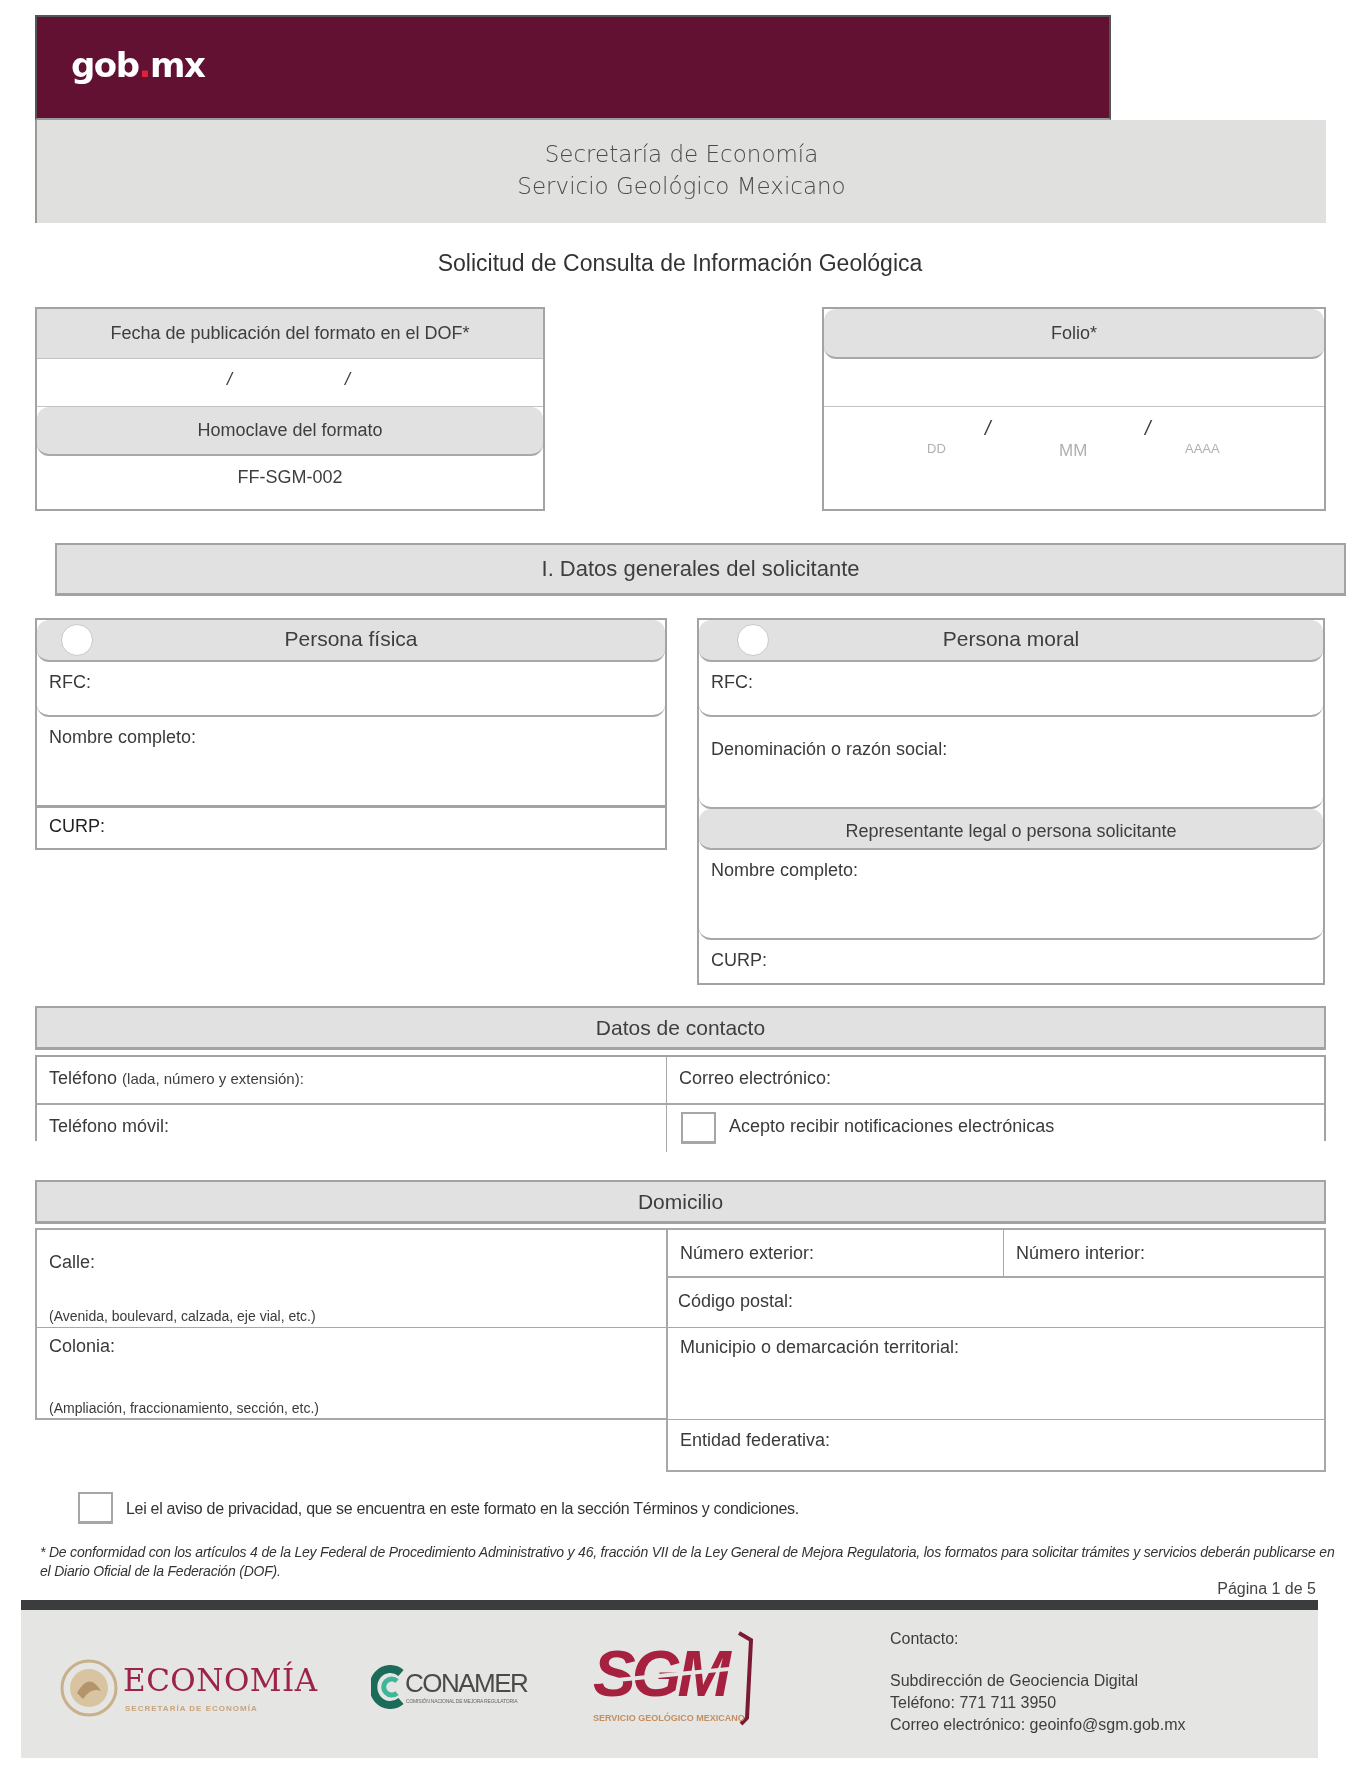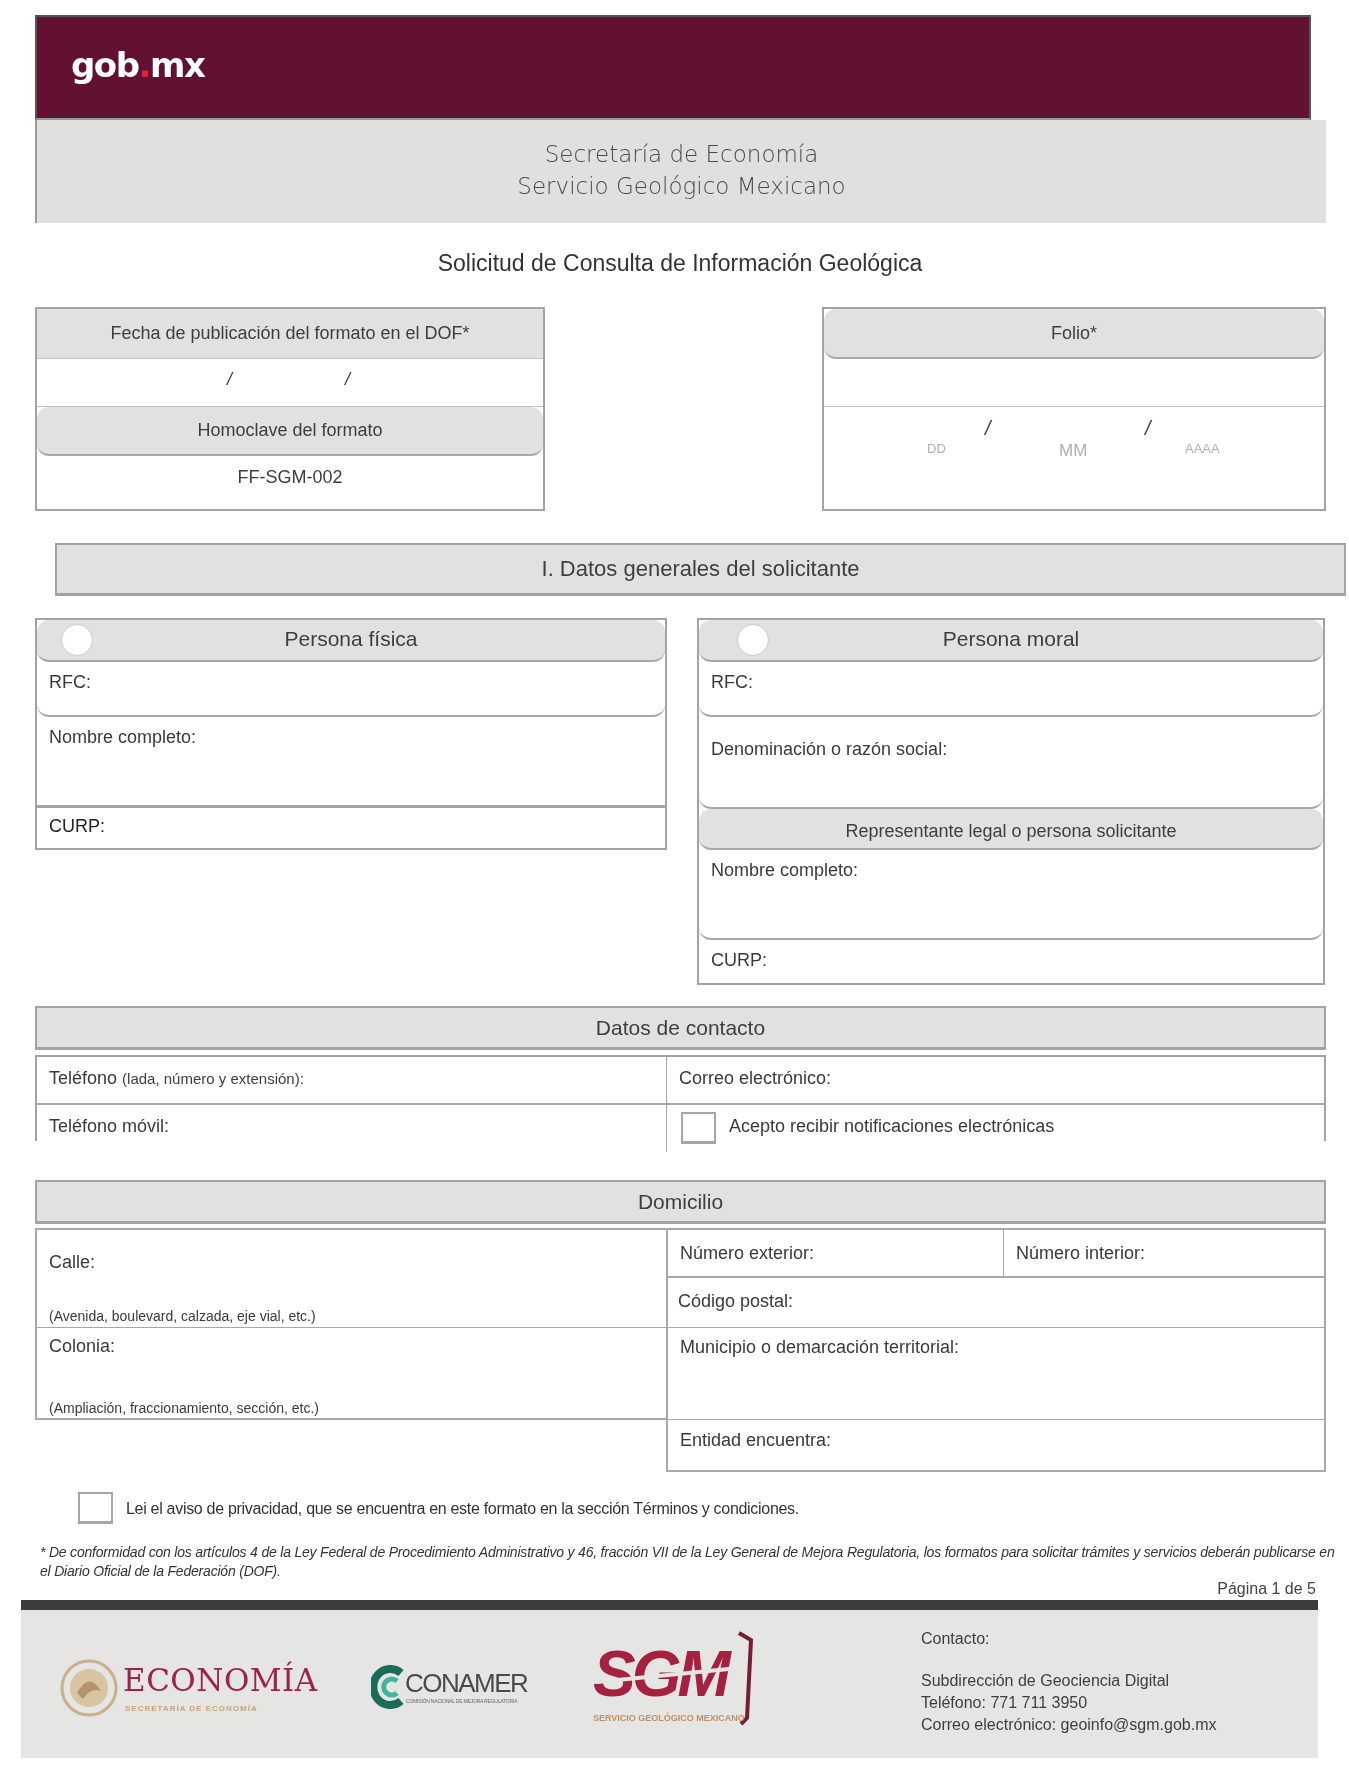"gob.mx" .hdr { width: 1276px -> 1076px }
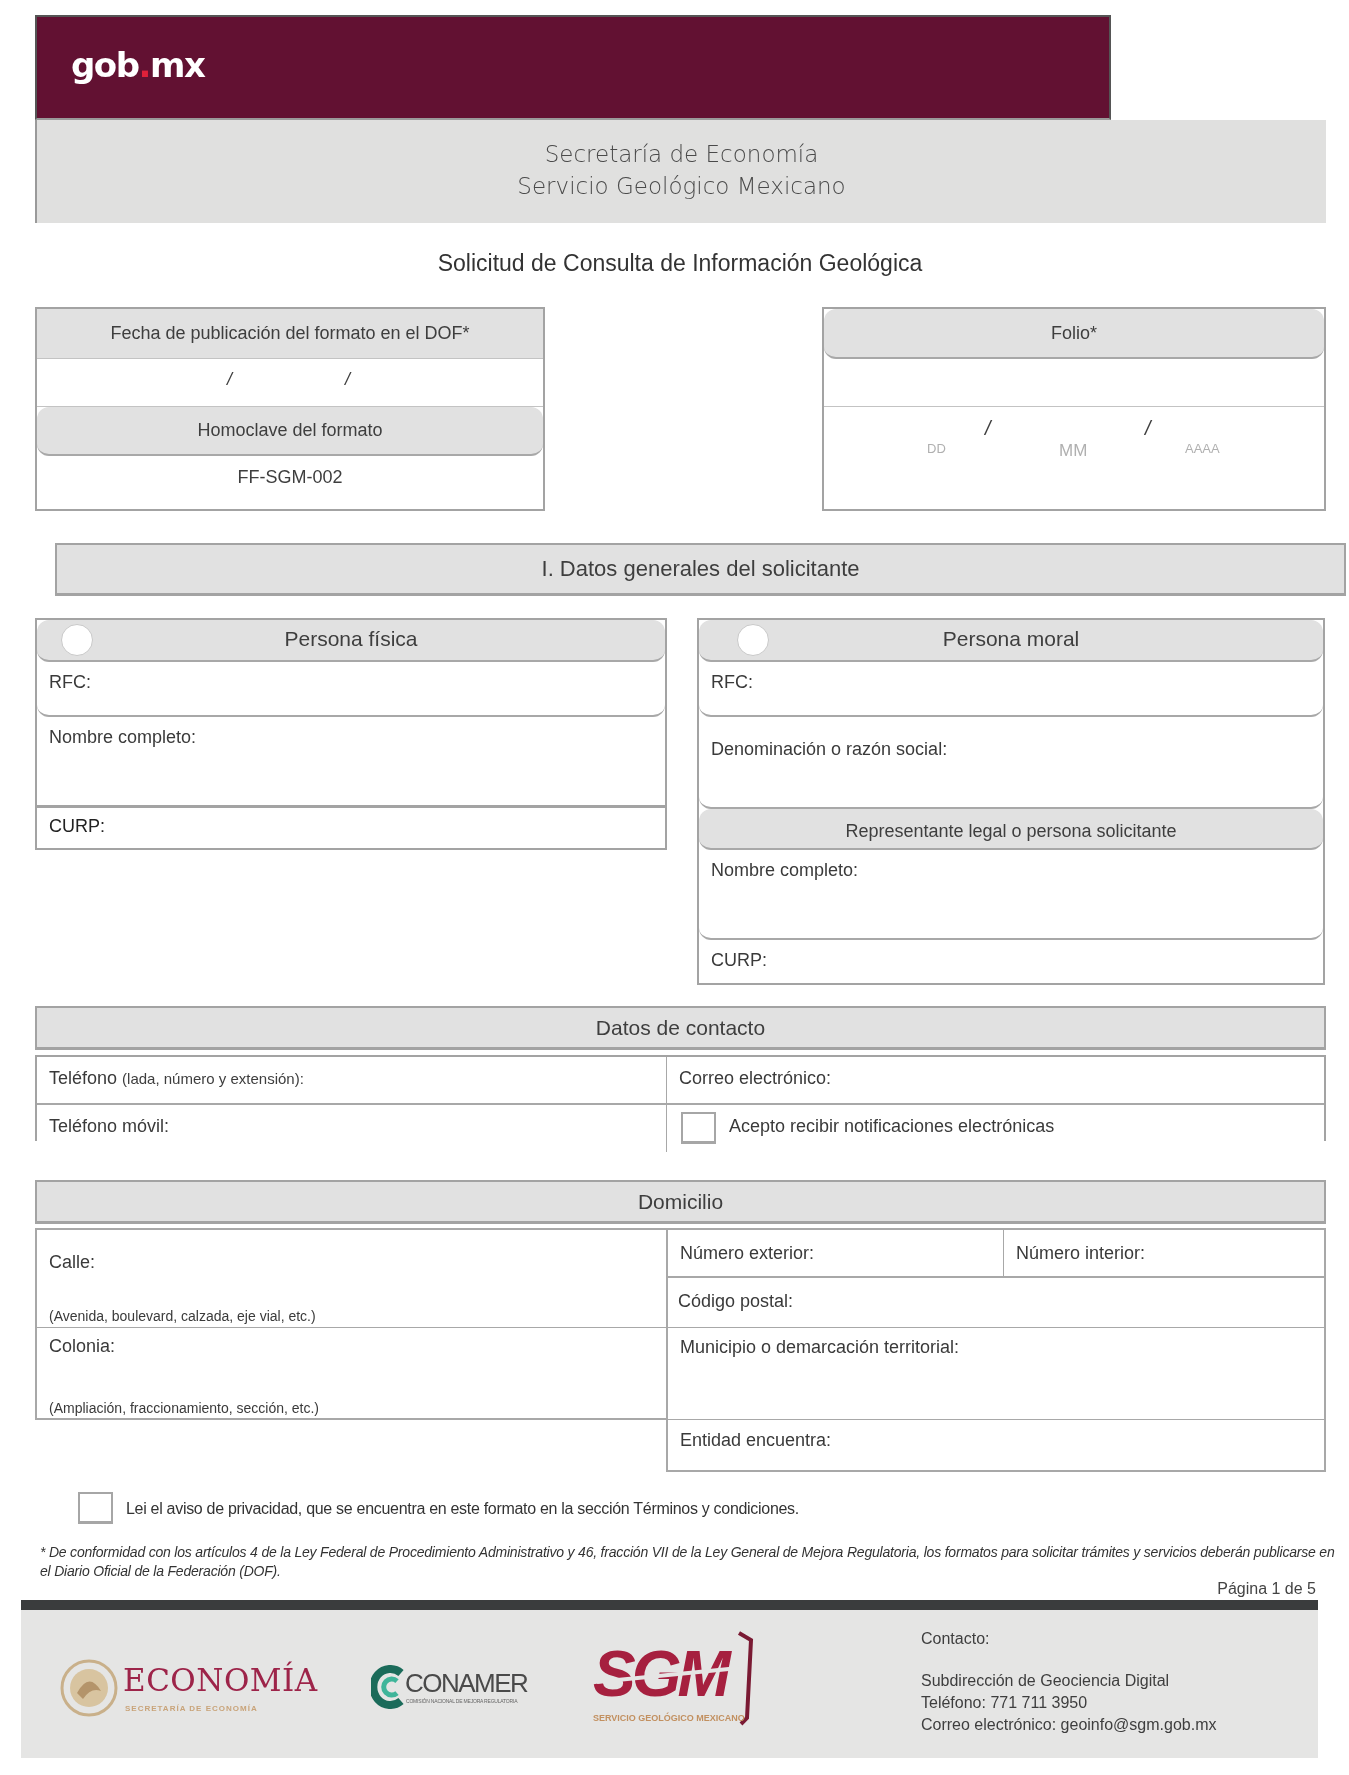"Entidad encuentra:" span.lbl { text: encuentra -> federativa }
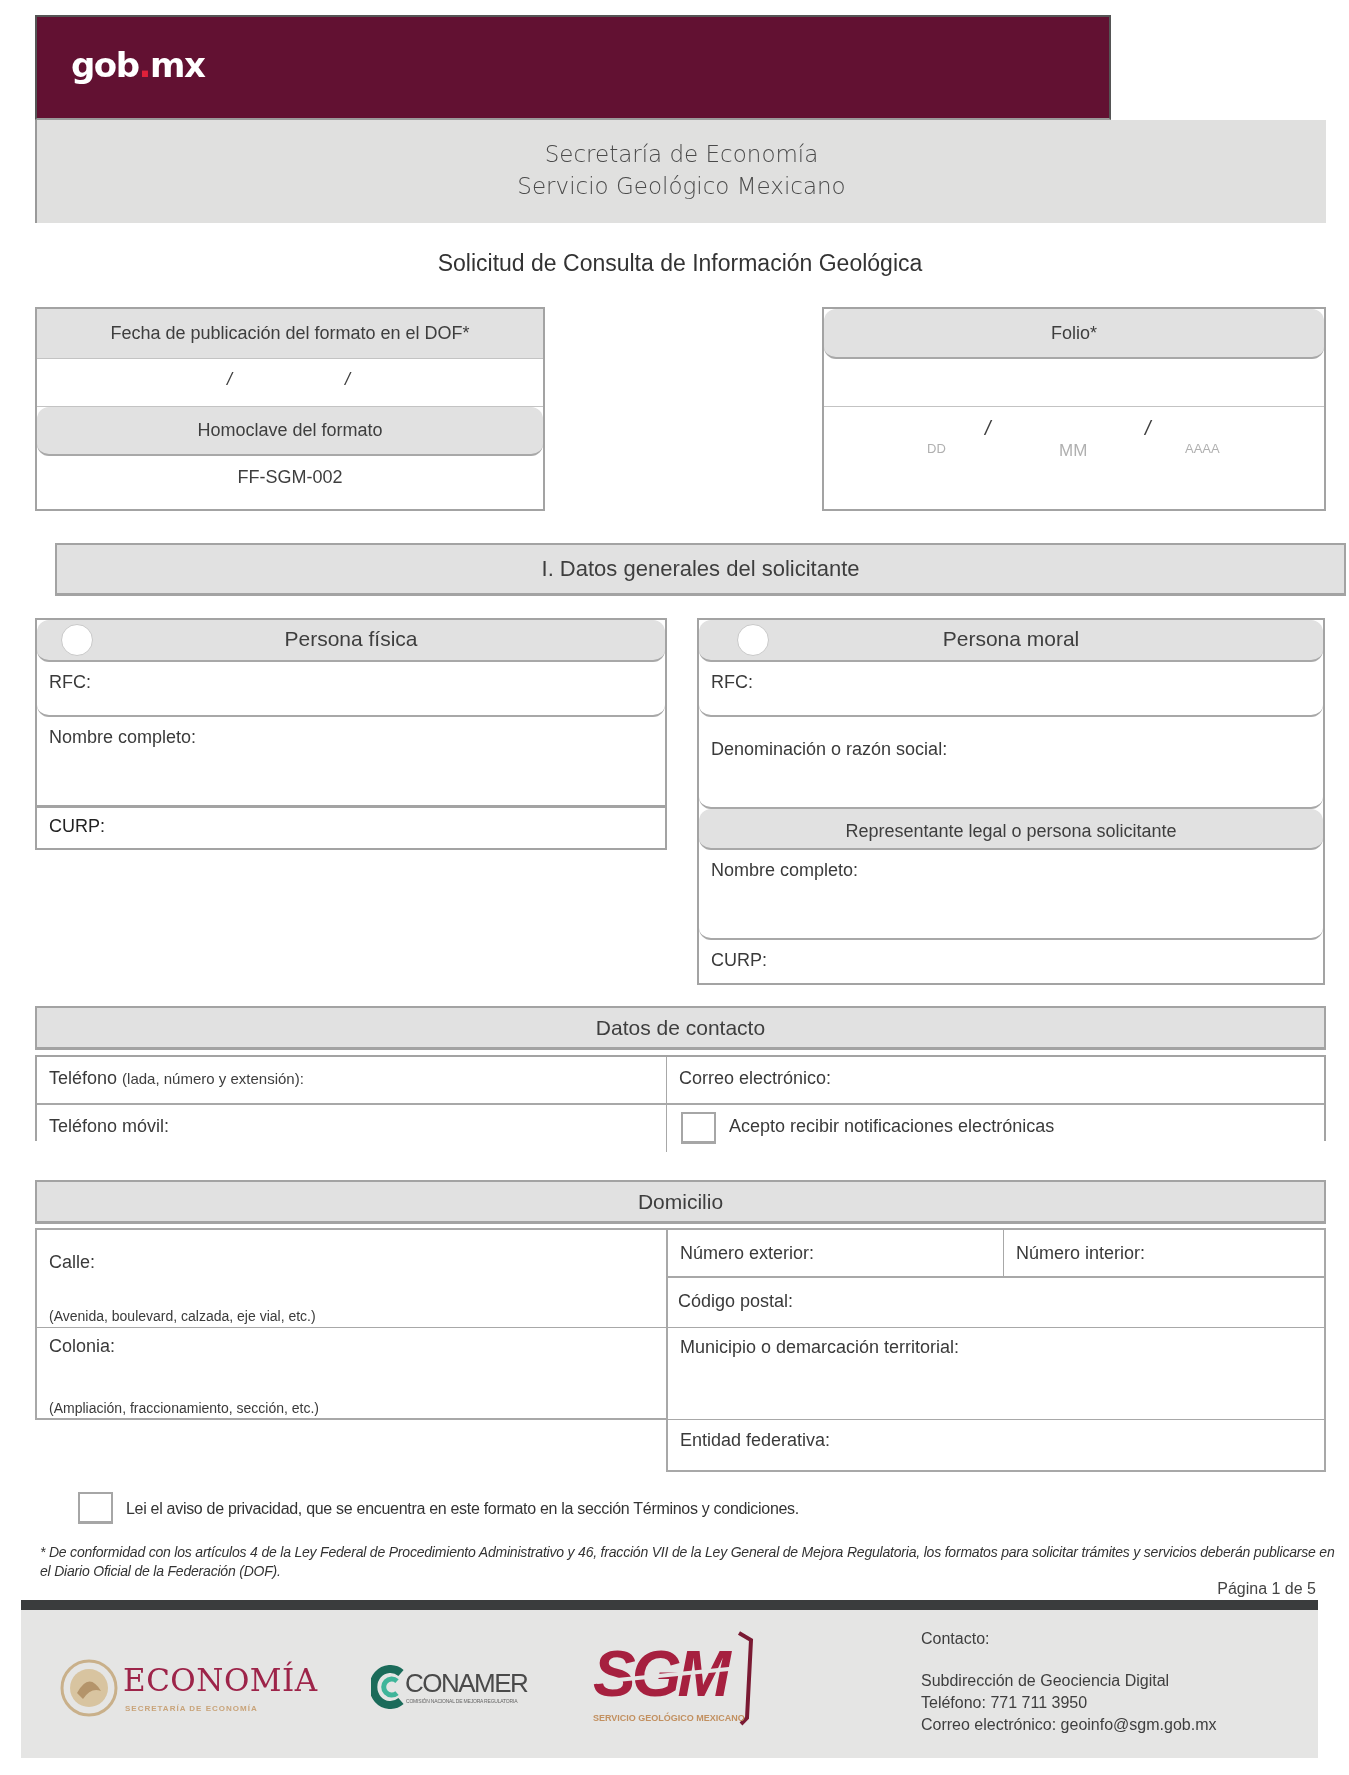"Contacto:" div.abs { margin-left: 31px -> none }
